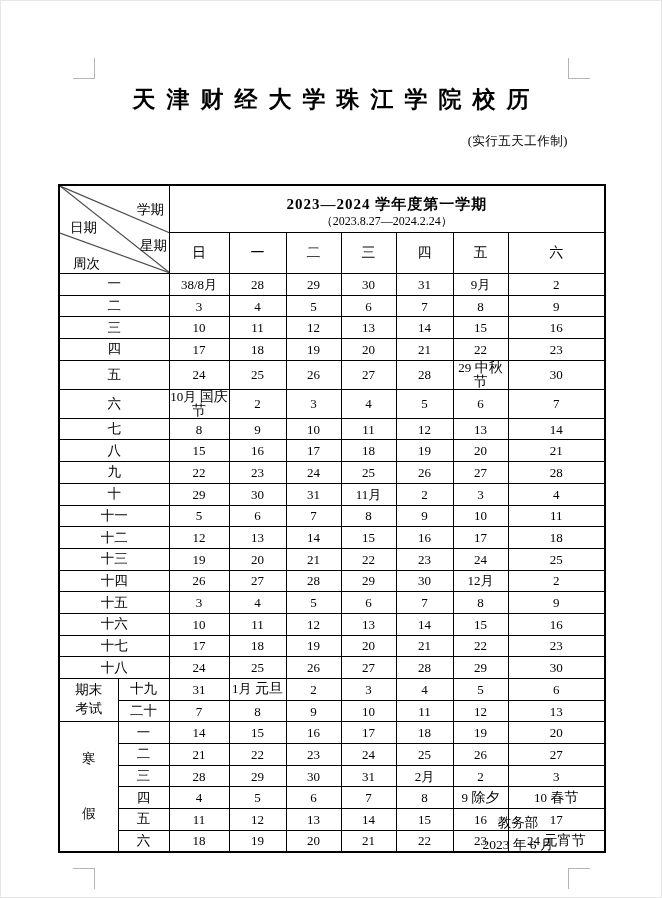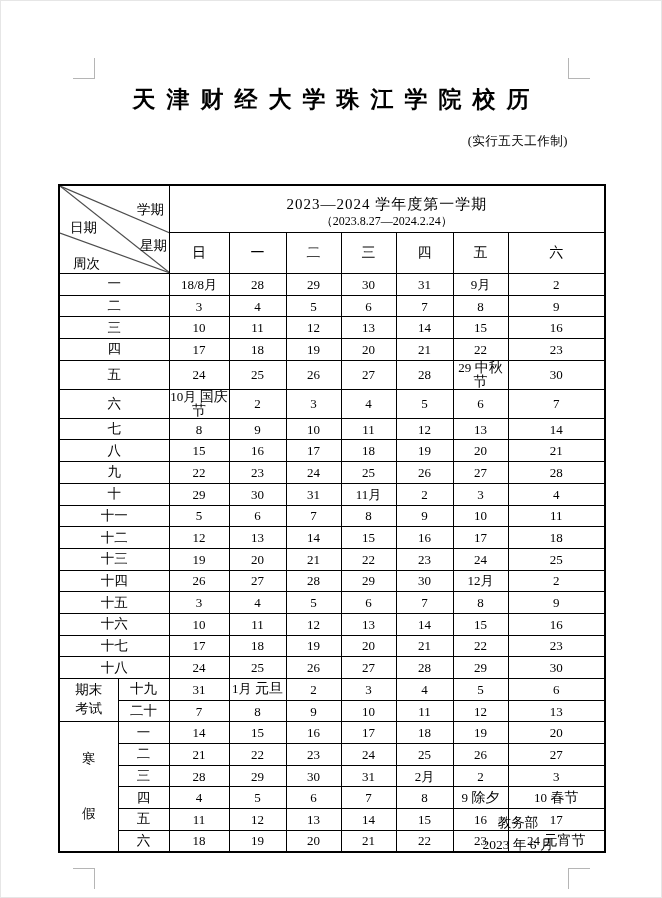"2023—2024 学年度第一学期" .sem-title { font-weight: normal -> bold }
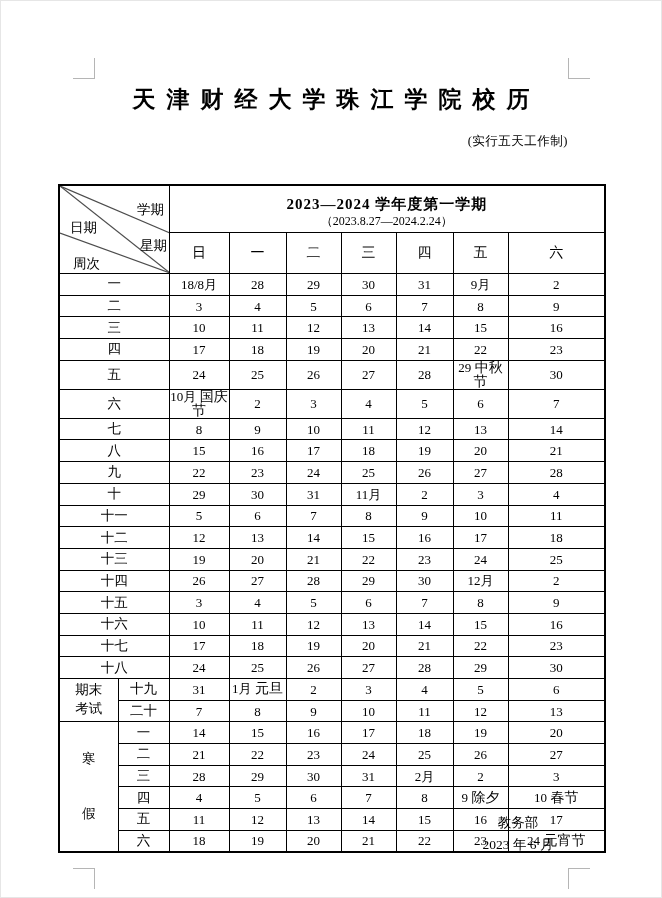"18/" span { text: 18/ -> 38/ }
